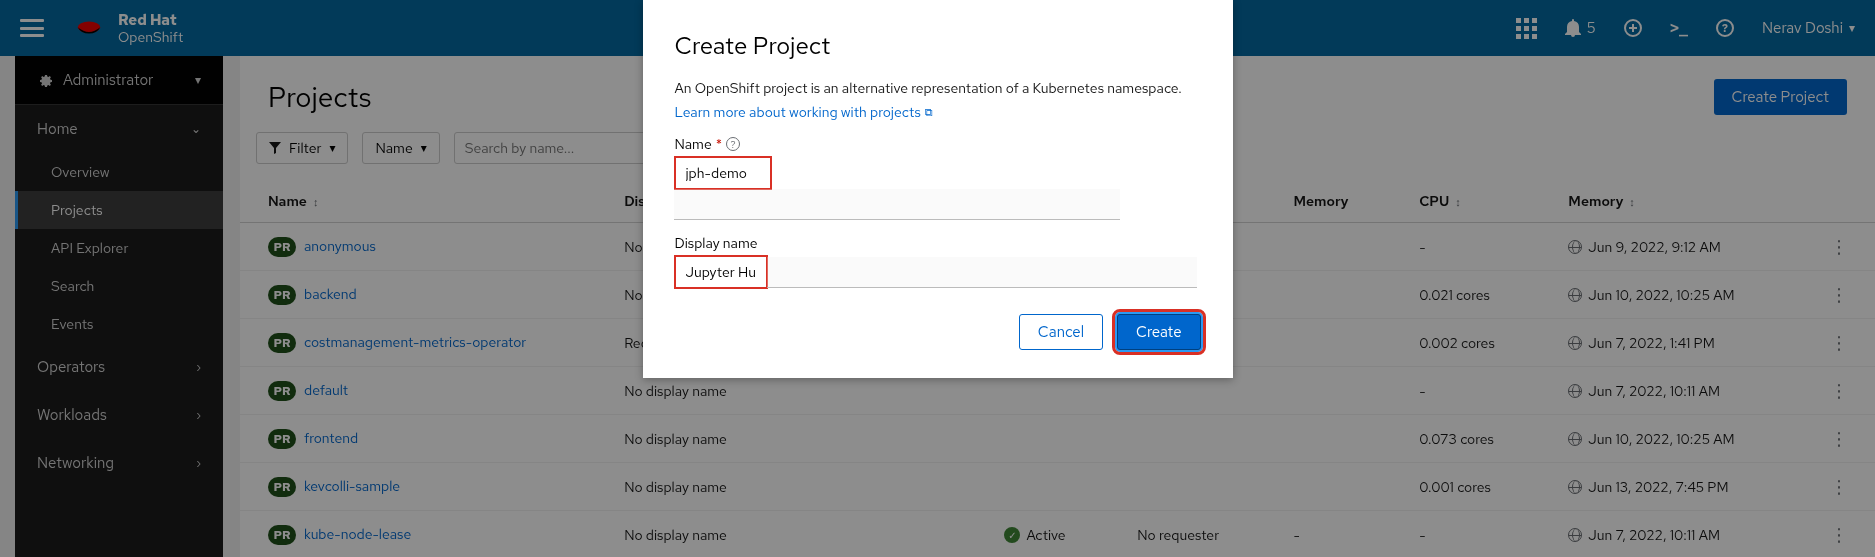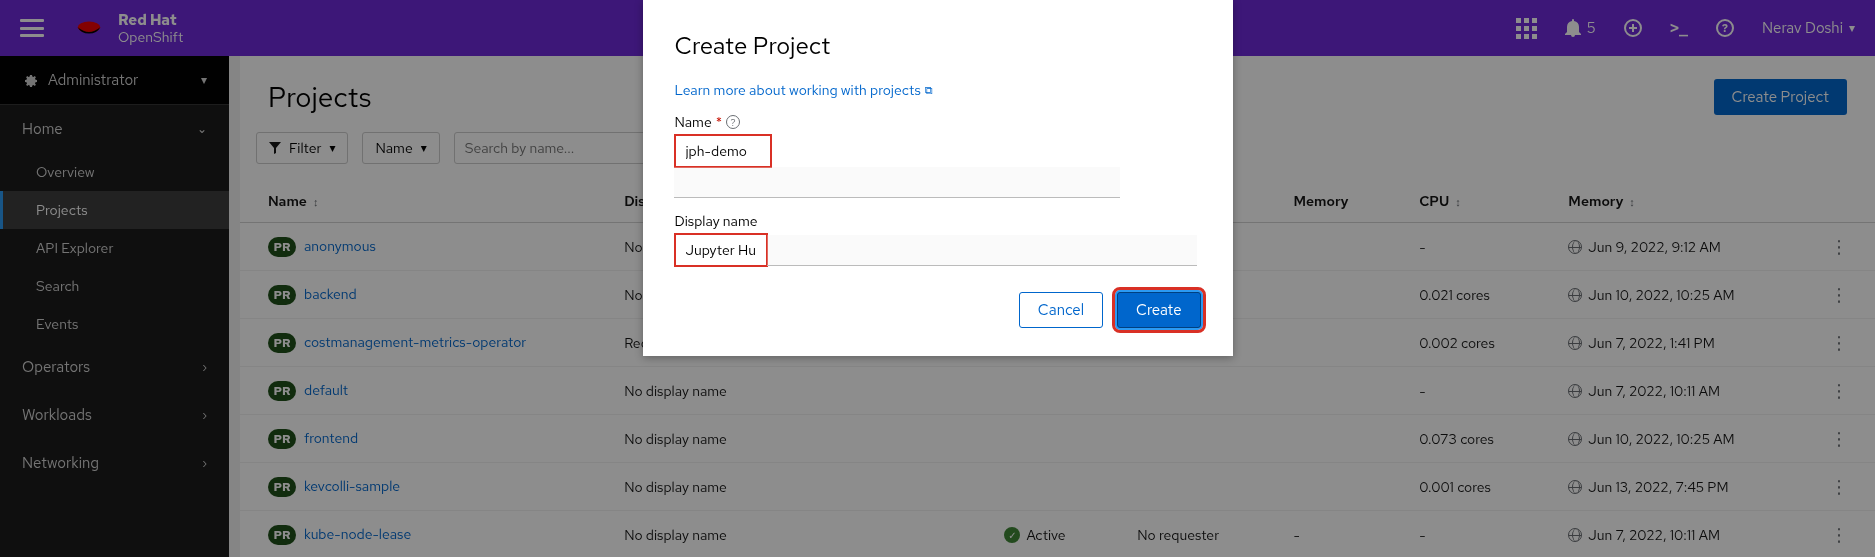"Red Hat" .topbar { background: #6d28d9 -> #0369a1 }
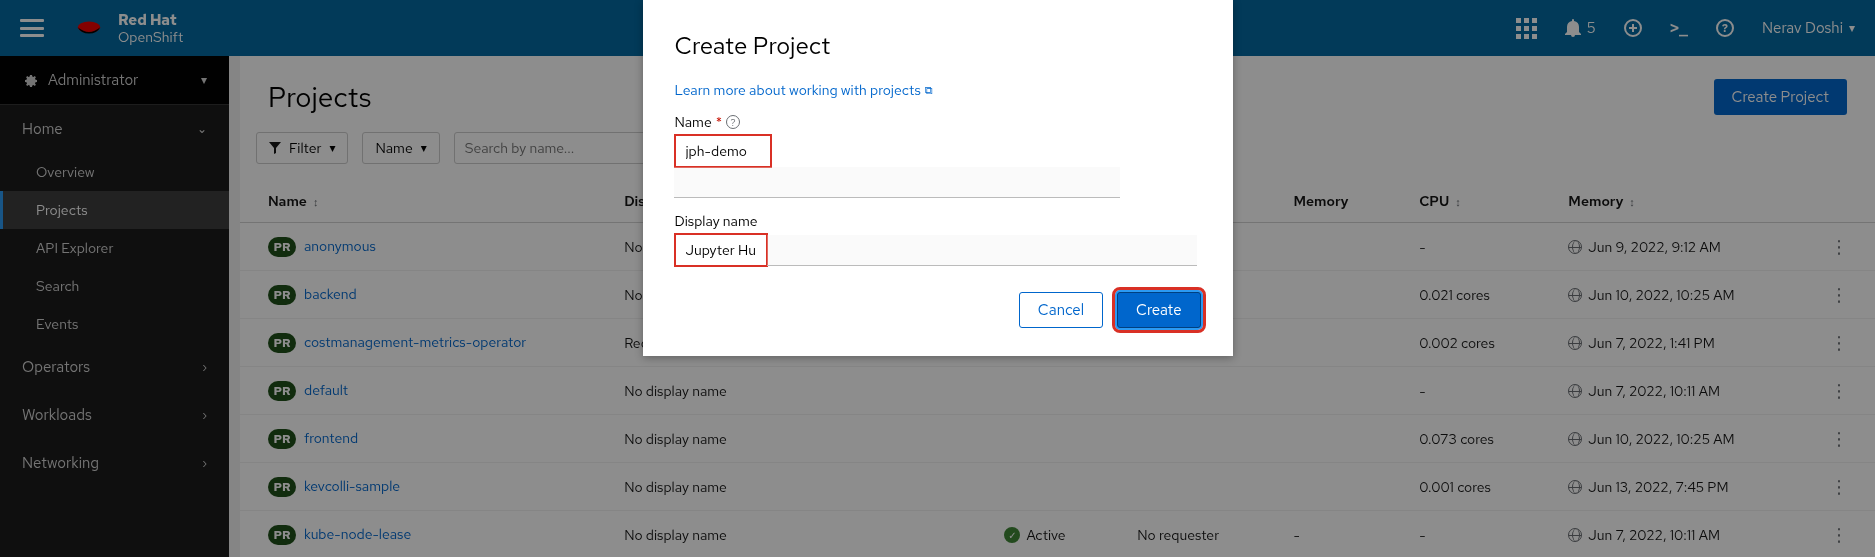"Administrator" .sidebar { left: 0 -> 15px; width: 229px -> 208px }
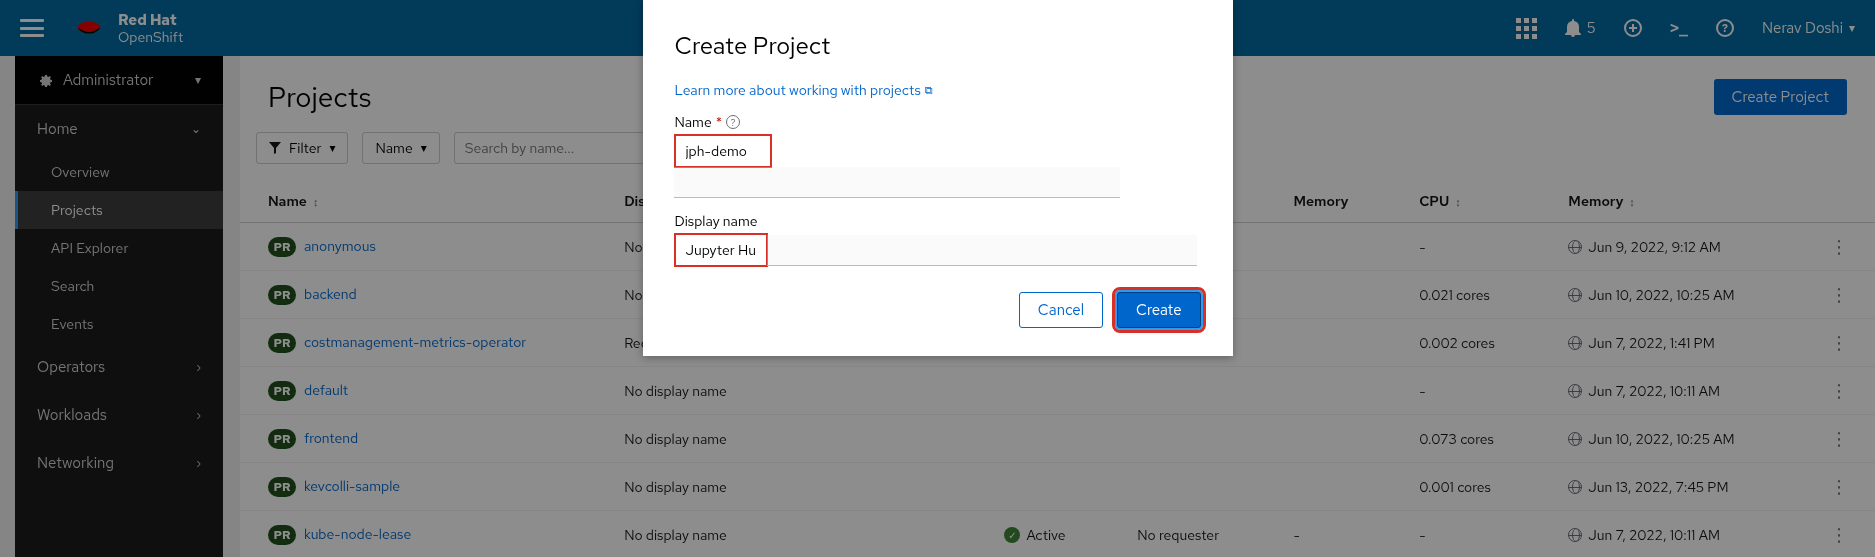"An OpenShift project is an" p.desc { html: none -> <p>An OpenShift project is an alternative representation of a Kubernetes namespace.</p> }
